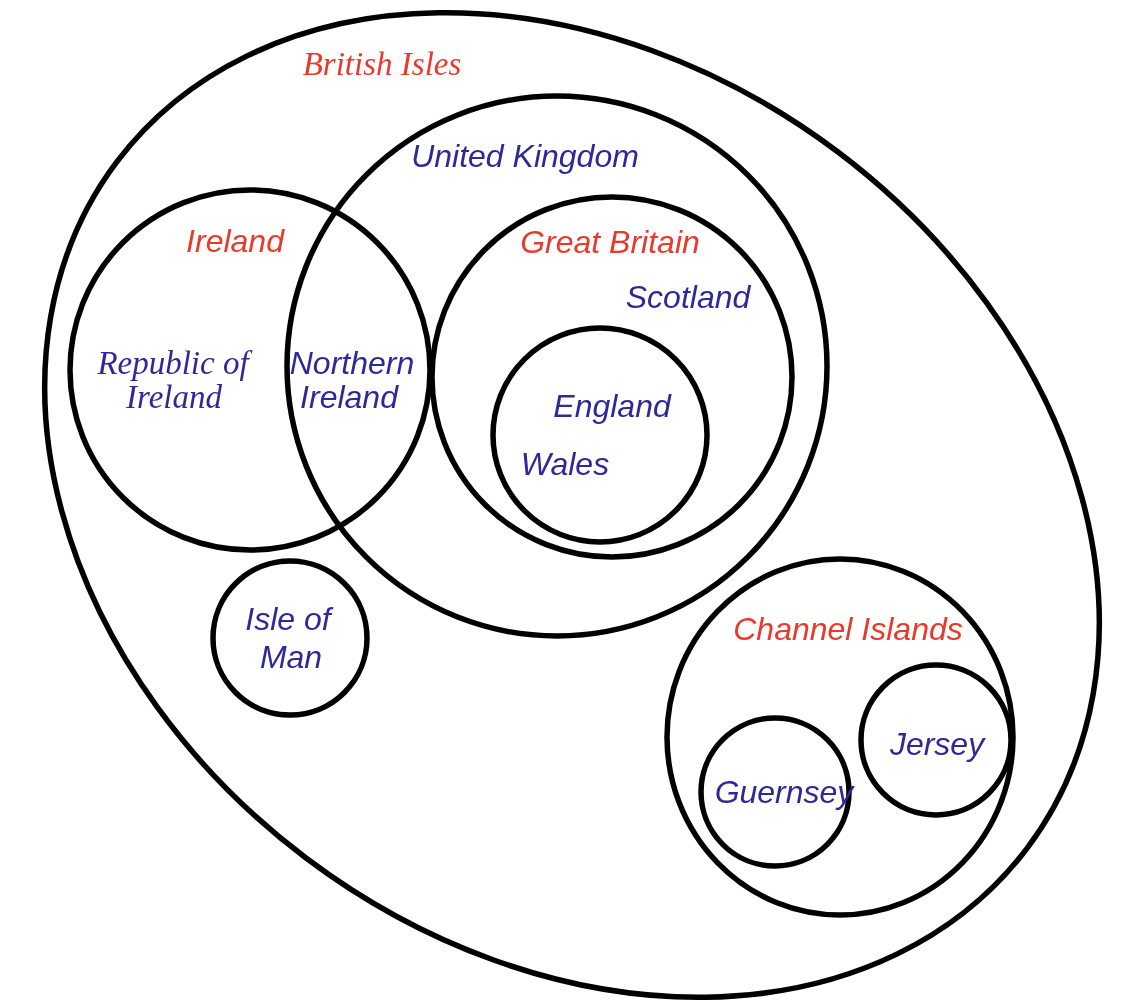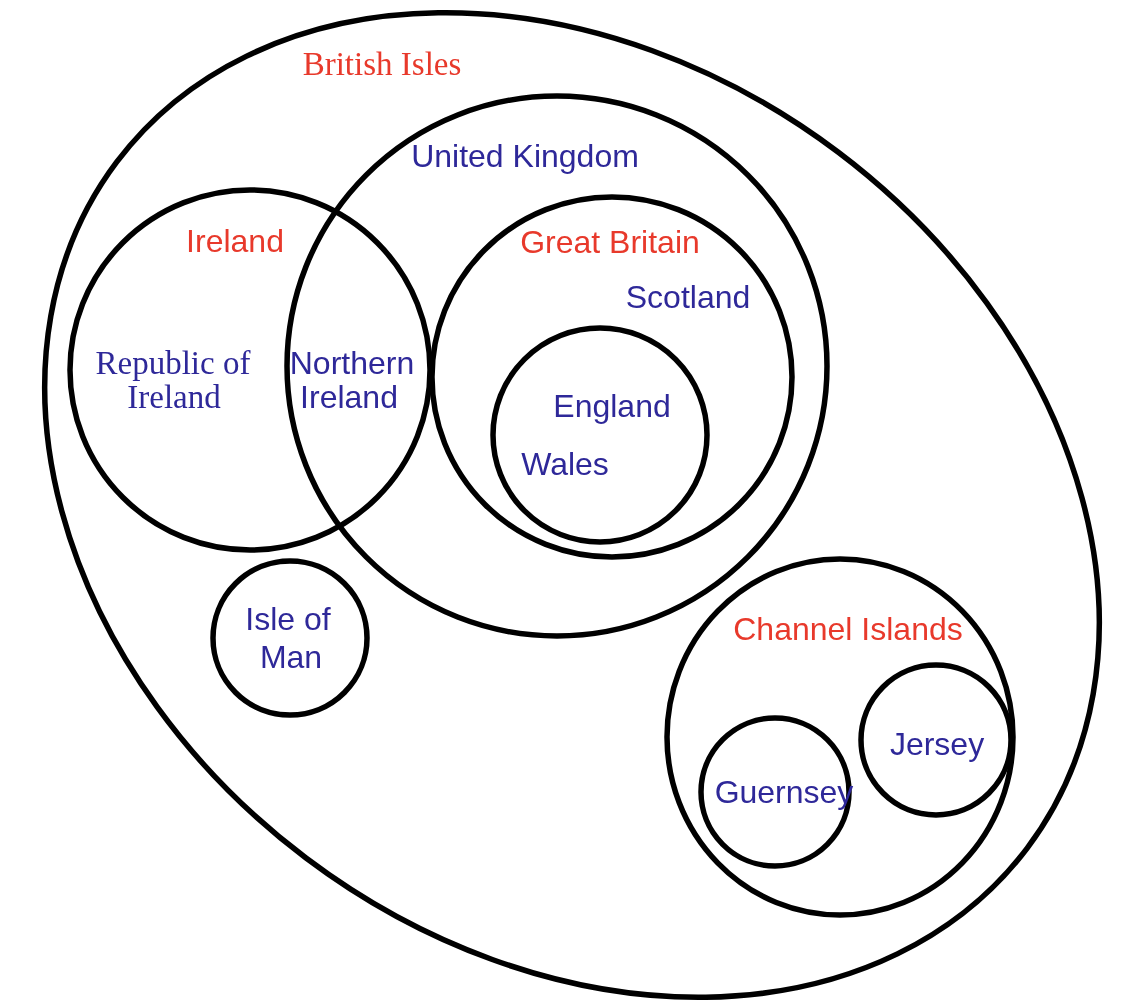"British Isles" #stage { font-style: none -> italic }
